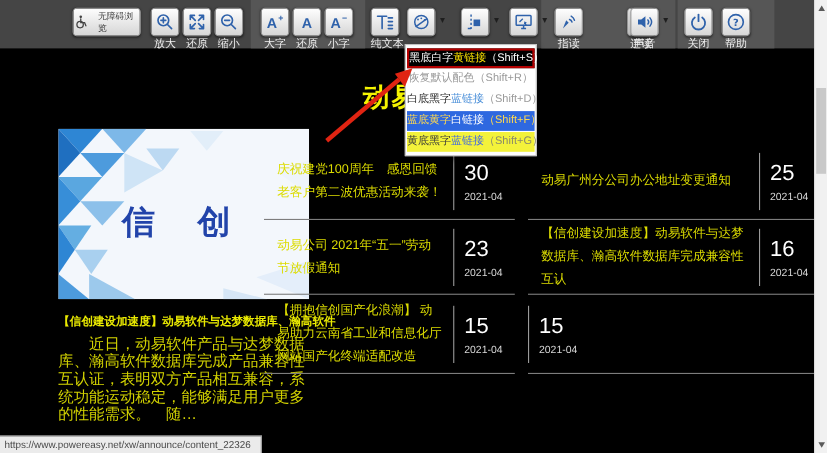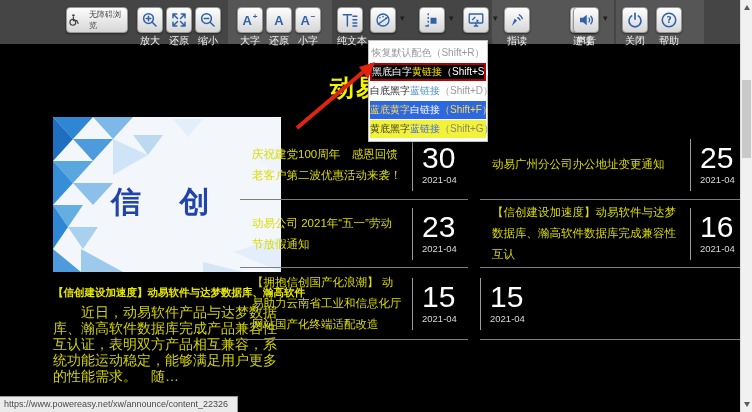"恢复默认配色（Shift+R）" div.mi { order: before "黑底白字黄链接（Shift+S）" -> after "黑底白字黄链接（Shift+S）" }
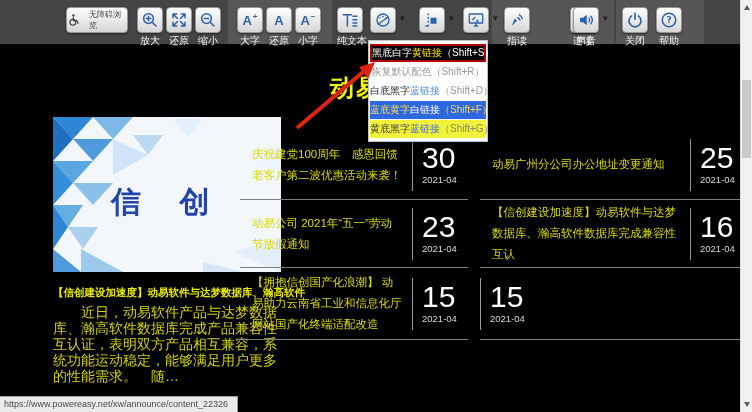"30" .nday { font-size: 30px -> 20px }
